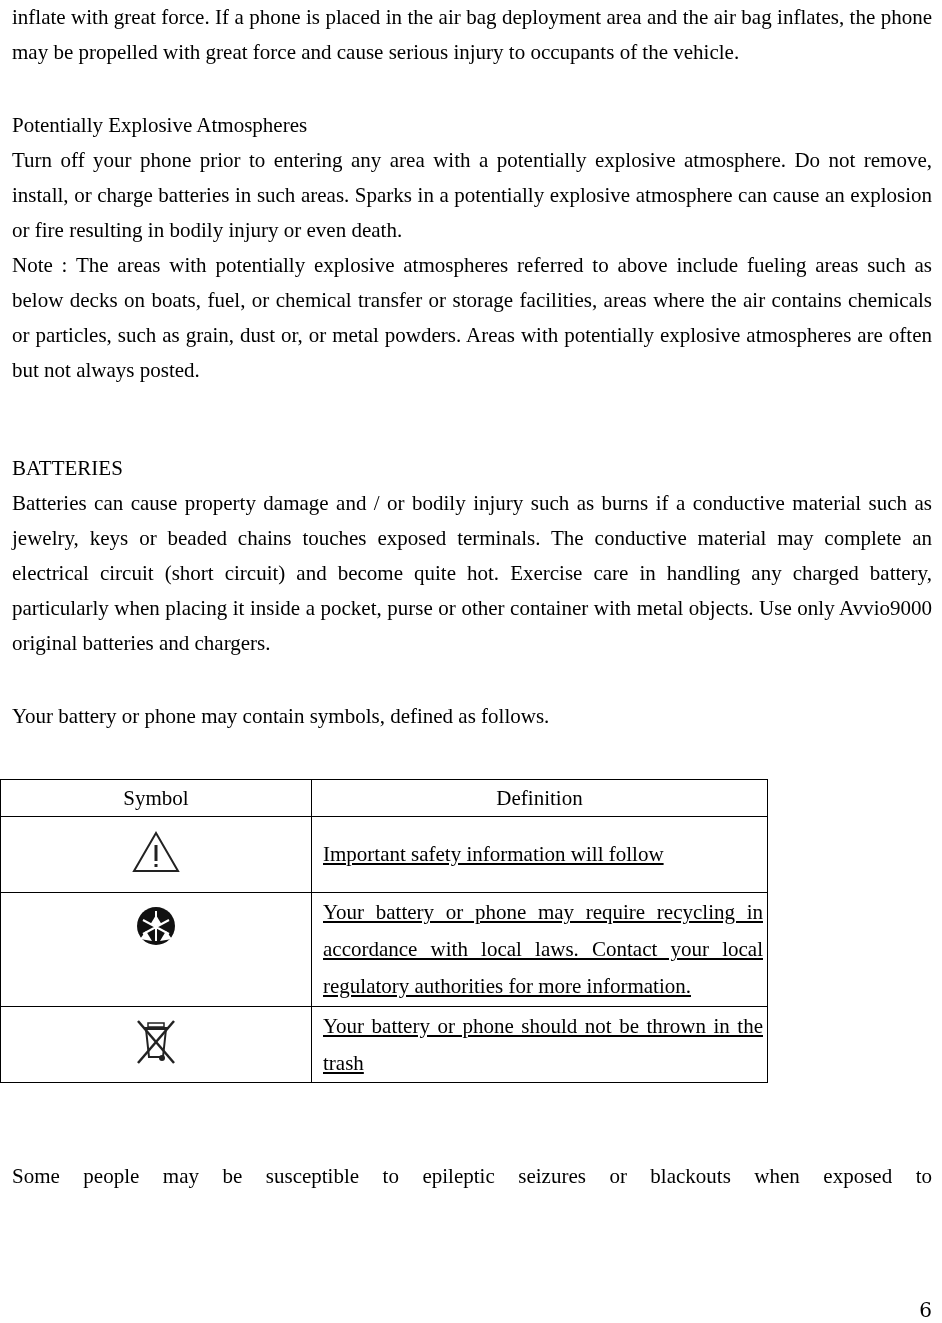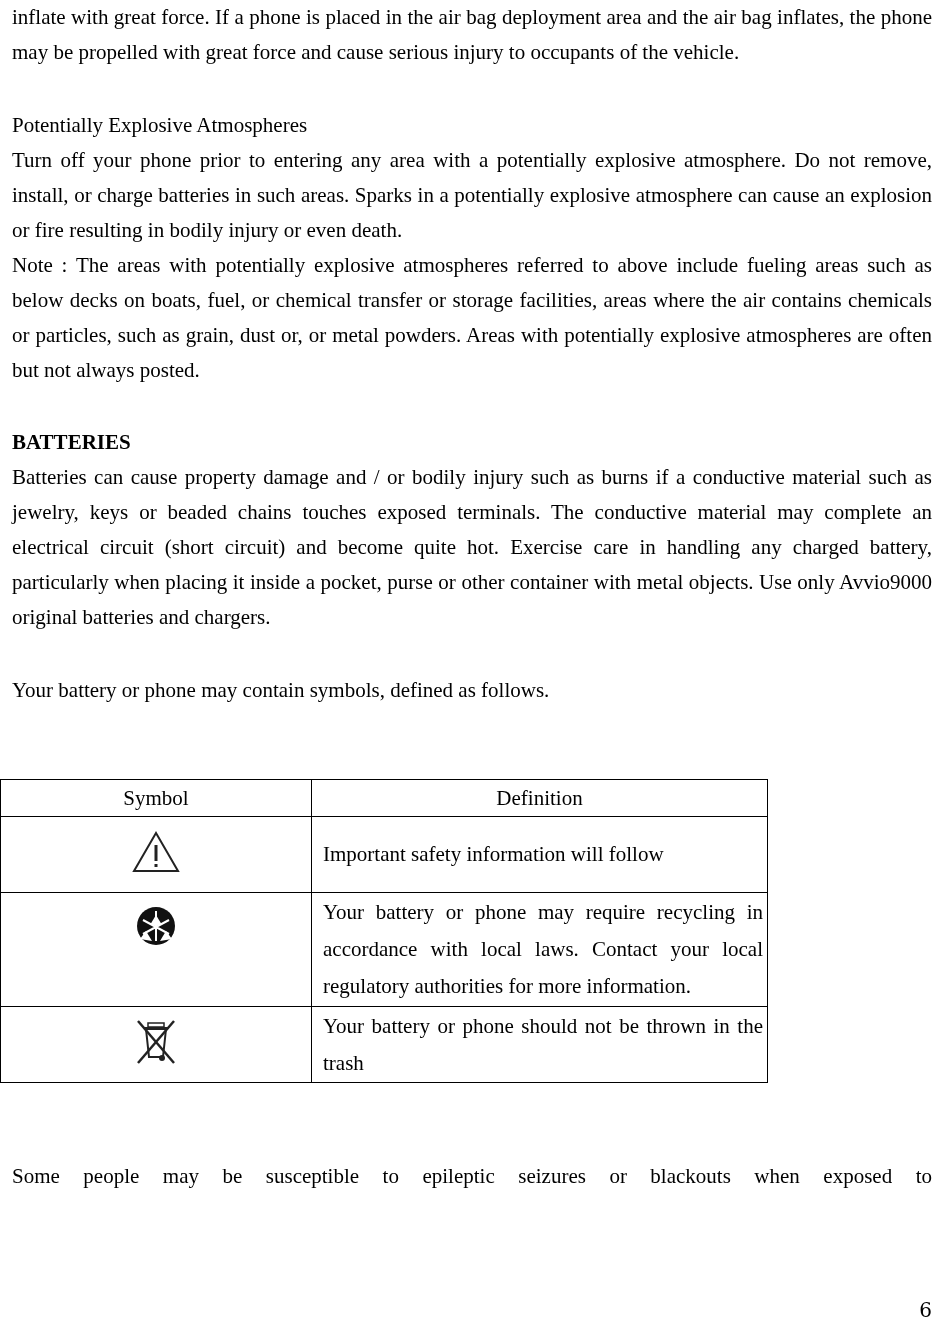"BATTERIES" .heading-bold { font-weight: bold -> normal; margin-top: none -> 26px }
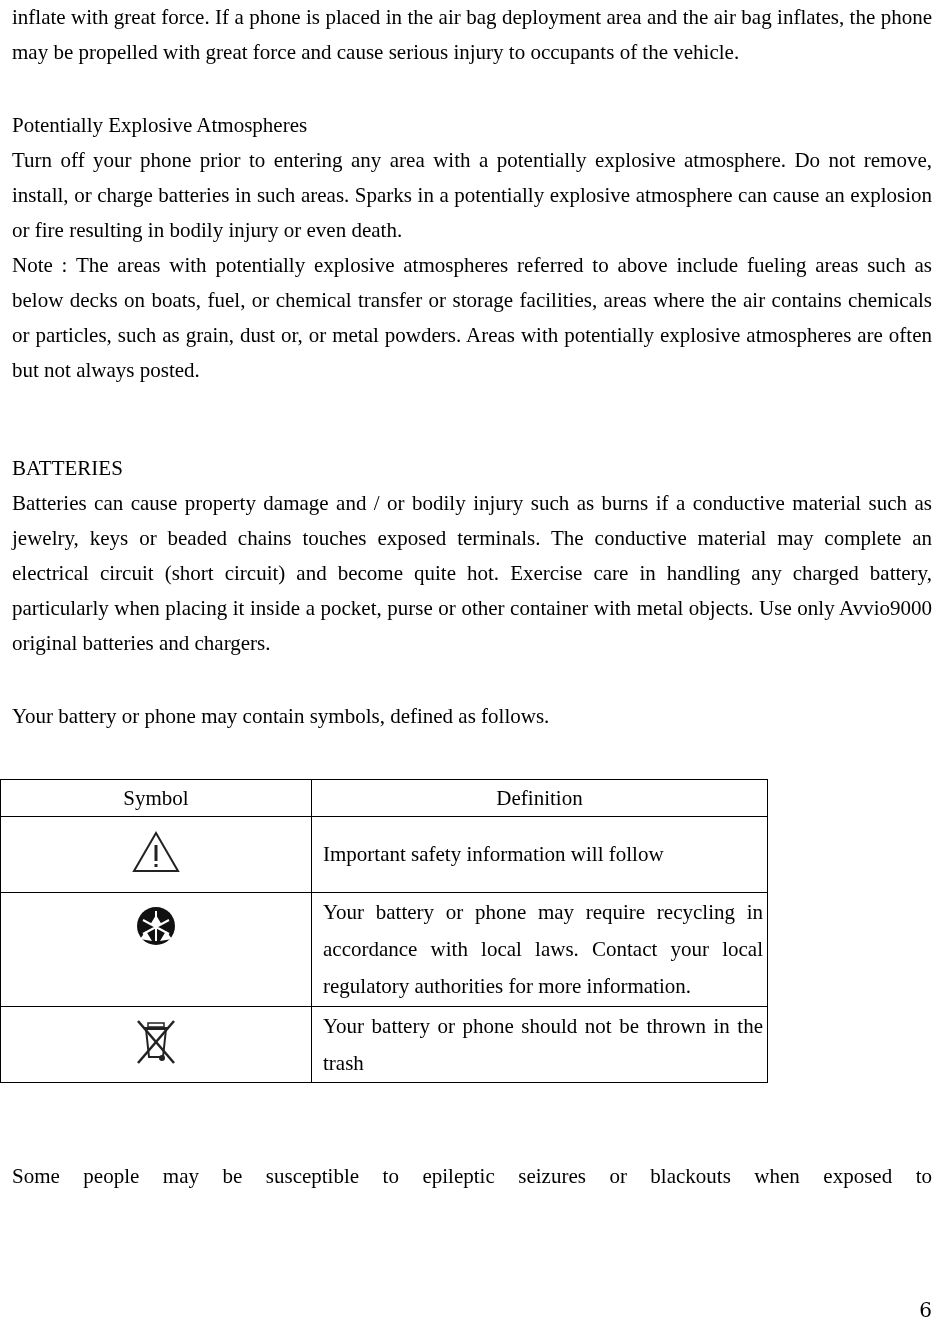"Important safety information will follow" .def { text-decoration: none -> underline }
